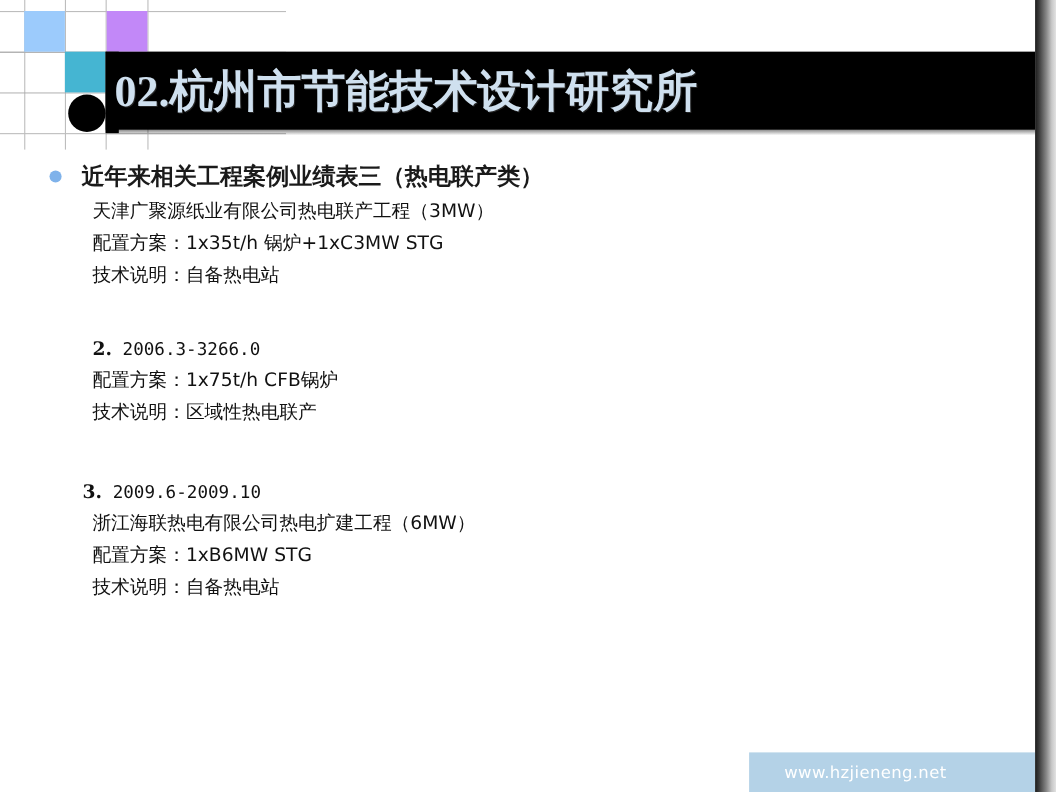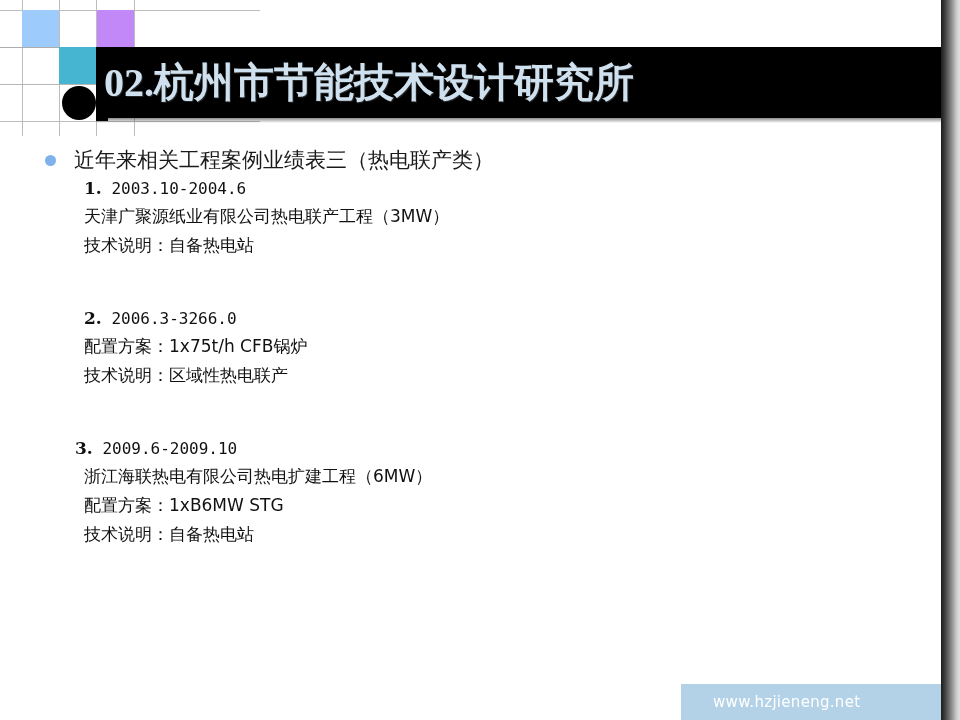"近年来相关工程案例业绩表三（热电联产类）" .bullet-row { font-weight: none -> bold }
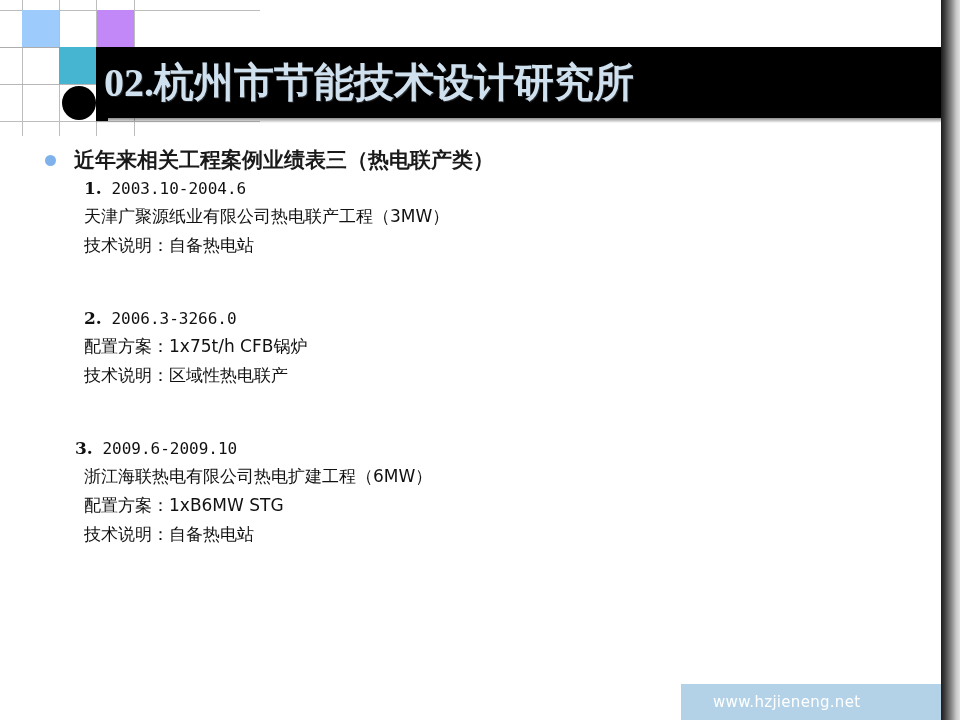"1. 2003.10-2004.6" div.entry-head { html: <div> <span>1.</span> <span>2003.10-2004.6</span> </div> -> none }
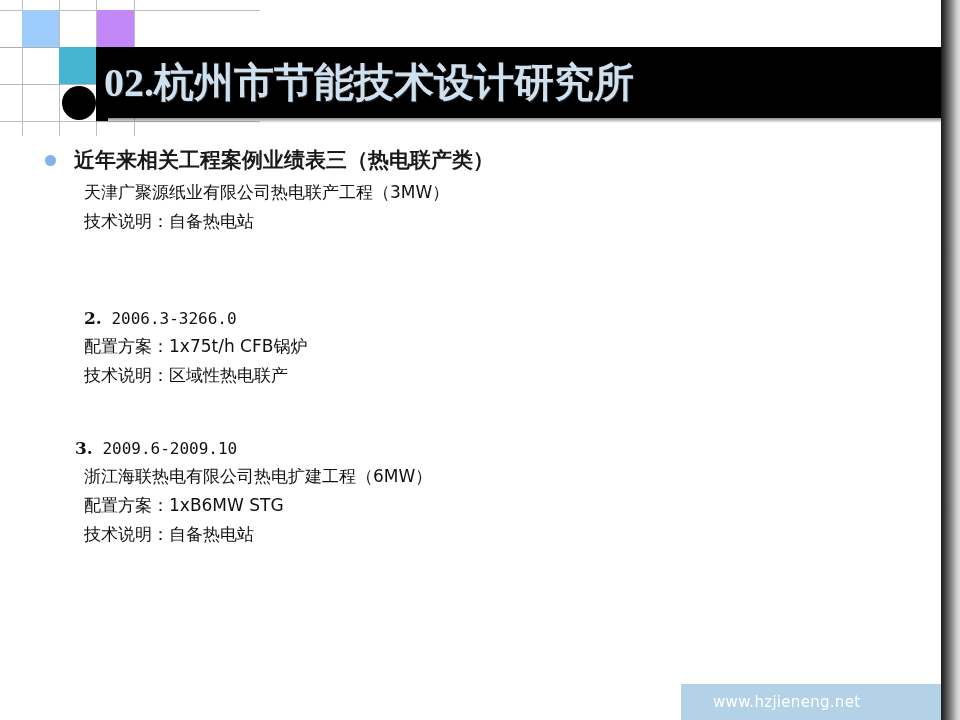"配置方案：1x35t/h 锅炉+1xC3MW STG" div.entry-line { html: none -> <div>配置方案：1x35t/h 锅炉+1xC3MW STG</div> }
